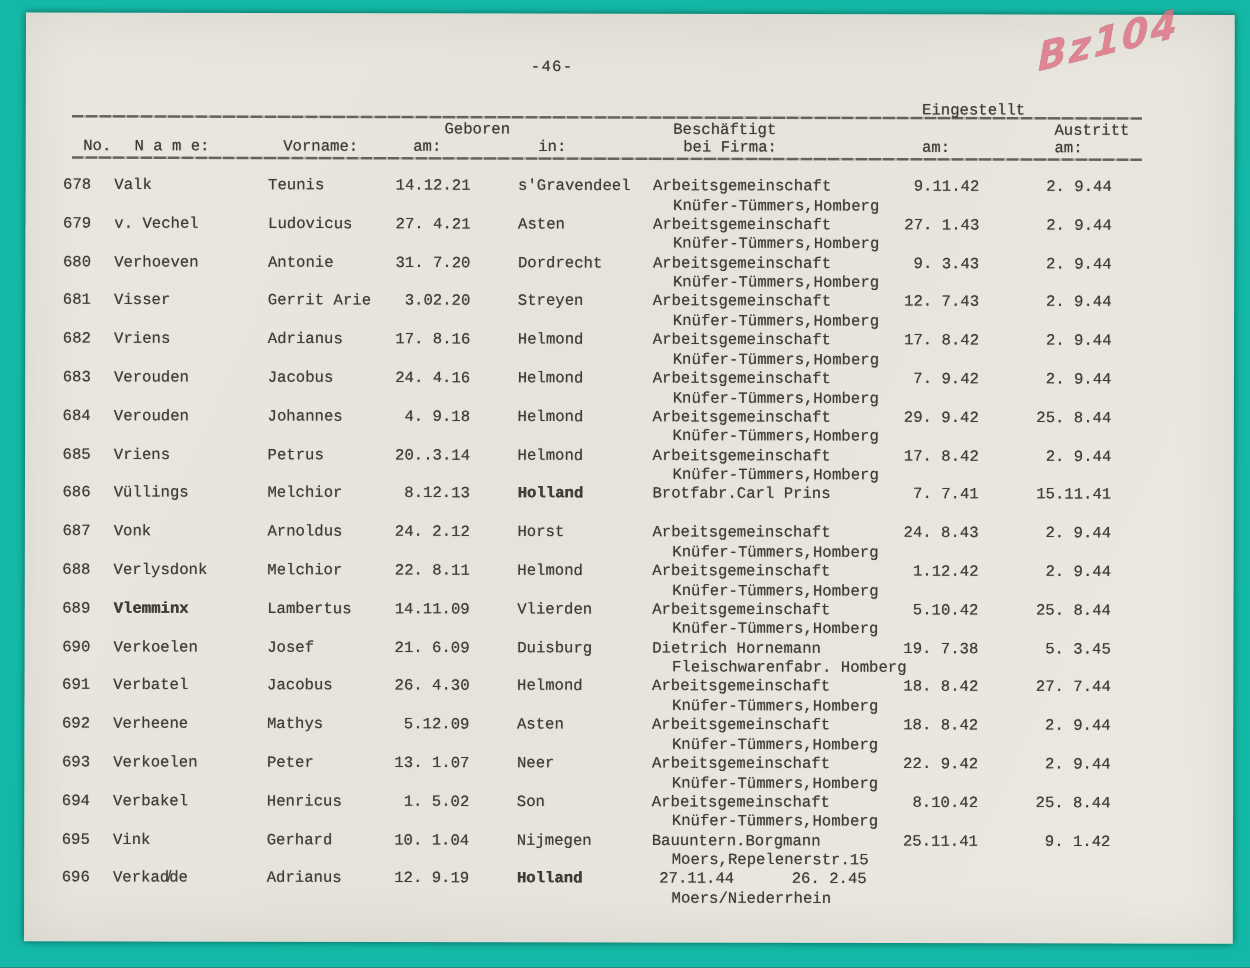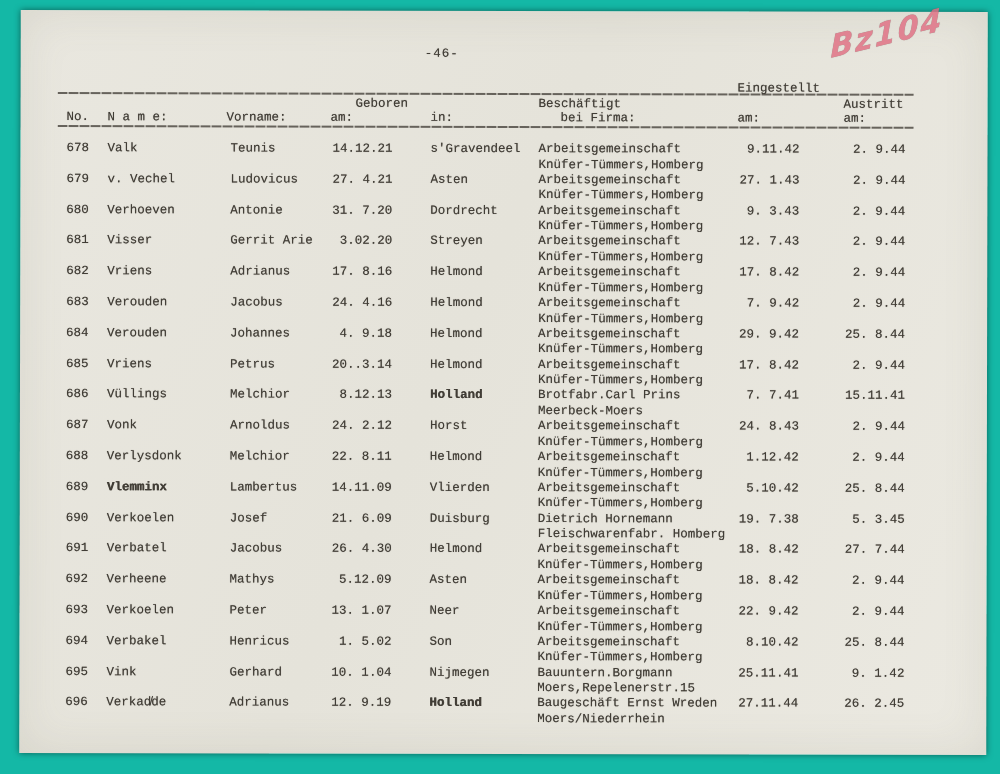"bei Firma:" .h-firma { left: 540px -> 526px }
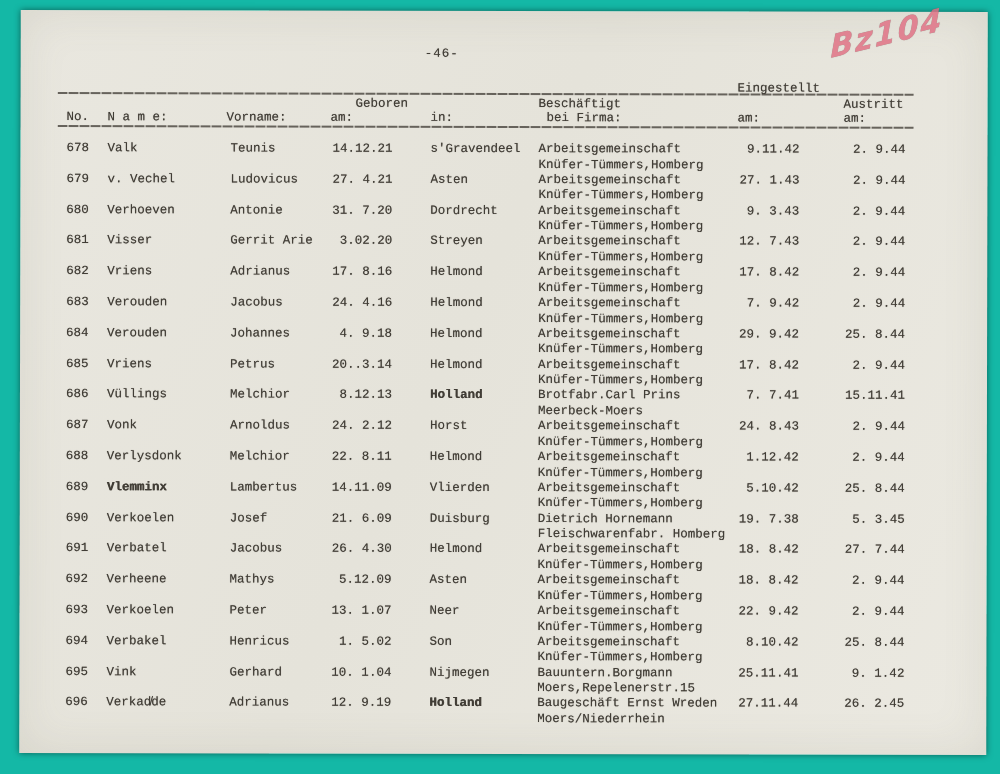"678" .c-no { margin-left: 46px -> 30px }
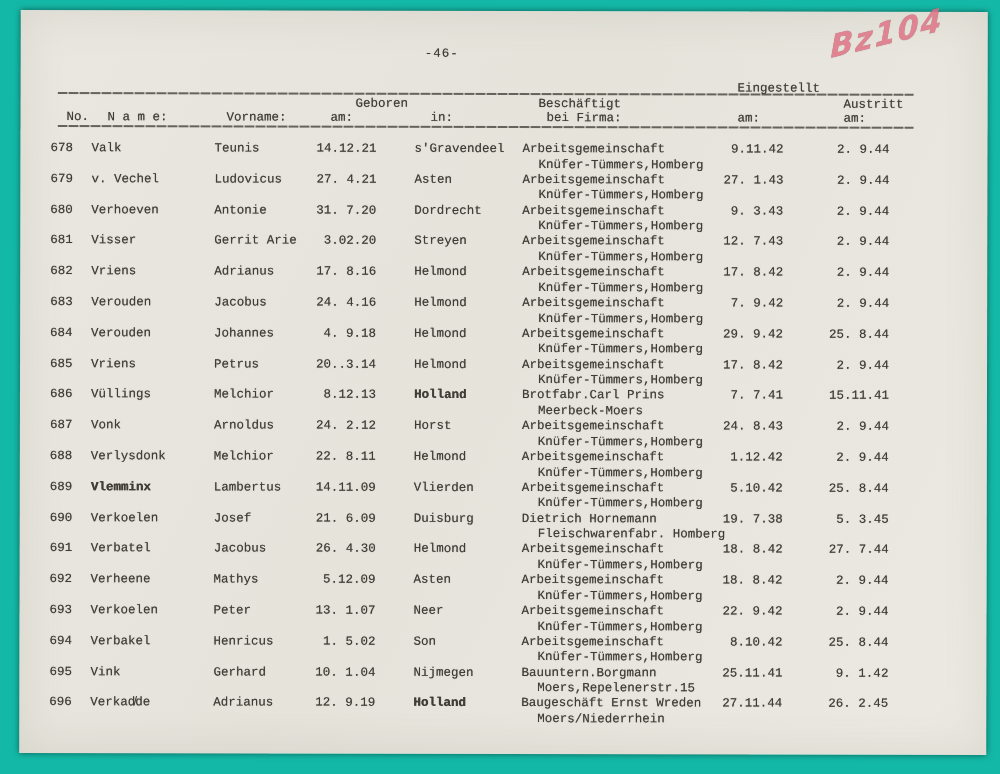"Meerbeck-Moers" div.l2 { html: <div>Meerbeck-Moers</div> -> none }
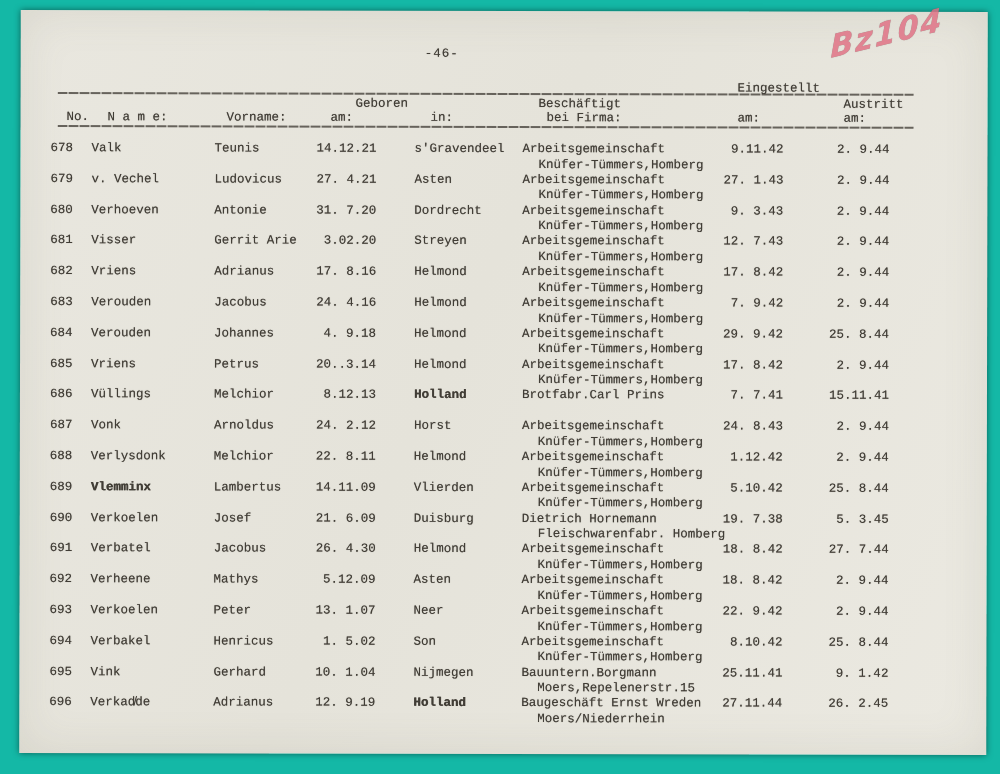"Baugeschäft Ernst Wreden" span.c { html: <span>Baugeschäft Ernst Wreden</span> -> none }
